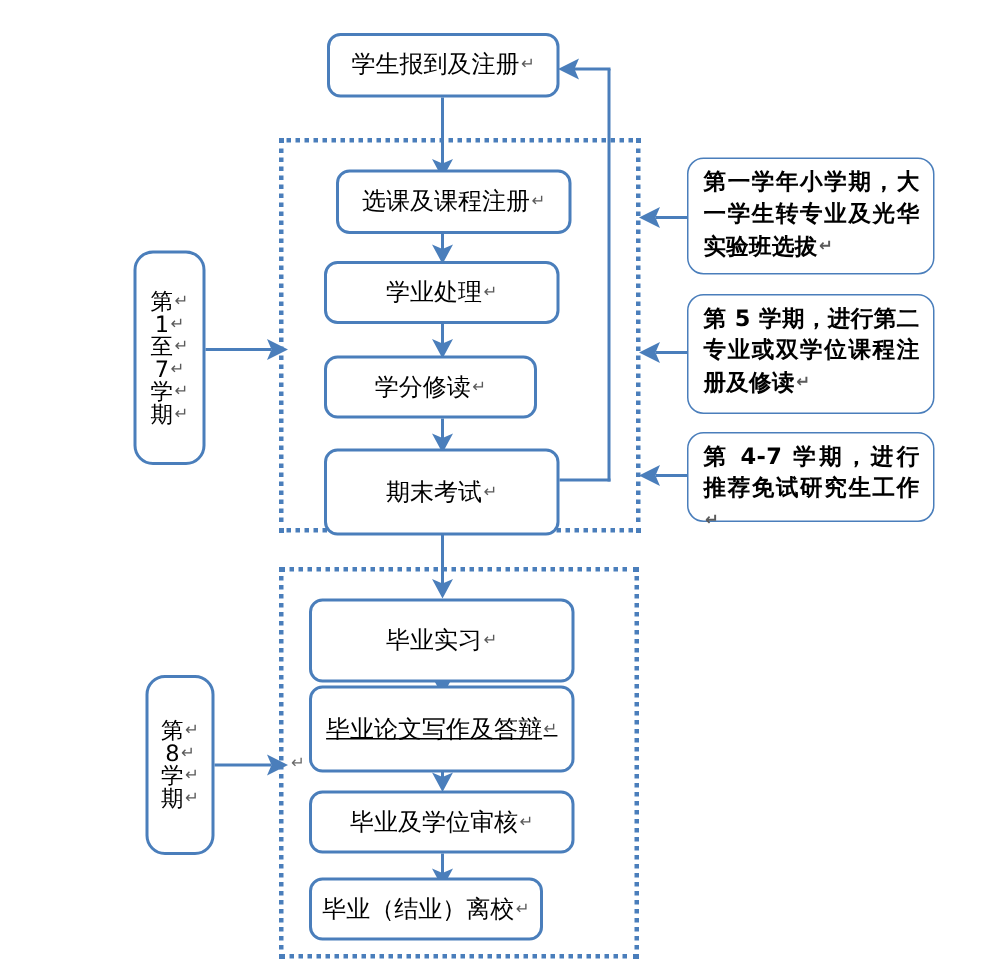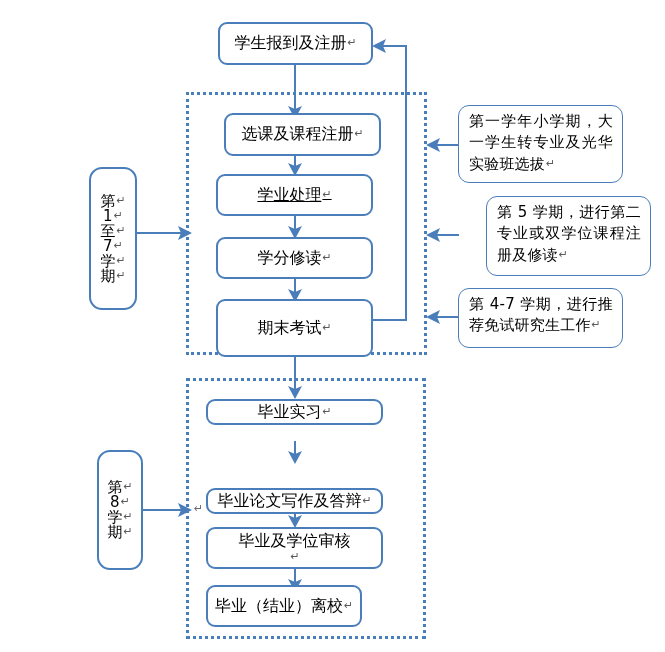"第一学年小学期，大一学生转专业及光华实验班选拔↵" .nbox { font-weight: 400 -> 700 }
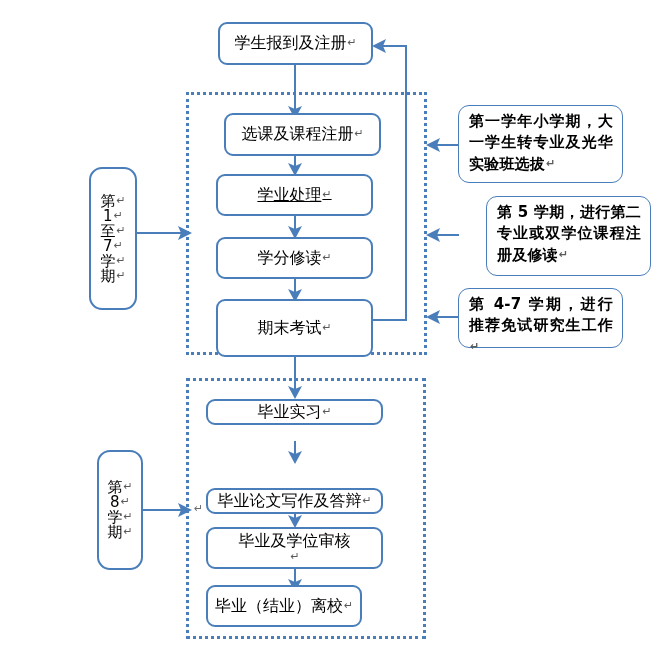"学业处理" div.pbox { text-decoration: underline -> none }
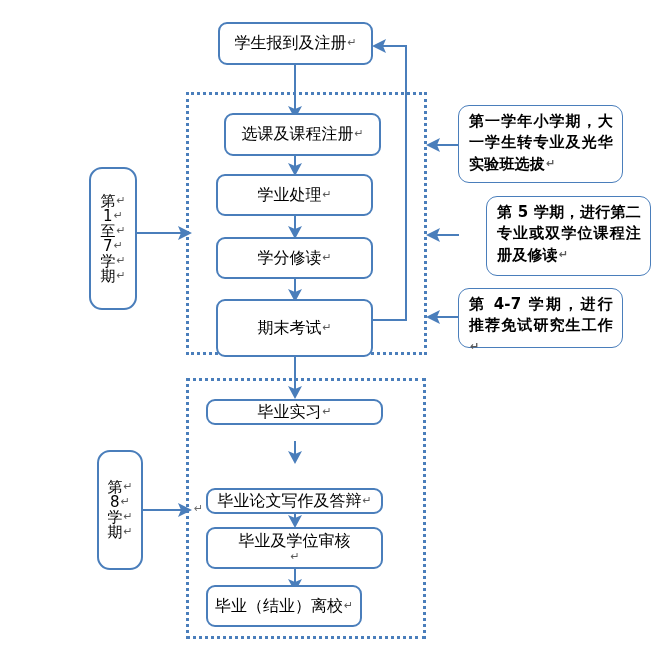"第 5 学期，进行第二专业或双学位课程注册及修读↵" div.nbox { margin-left: 28px -> none }
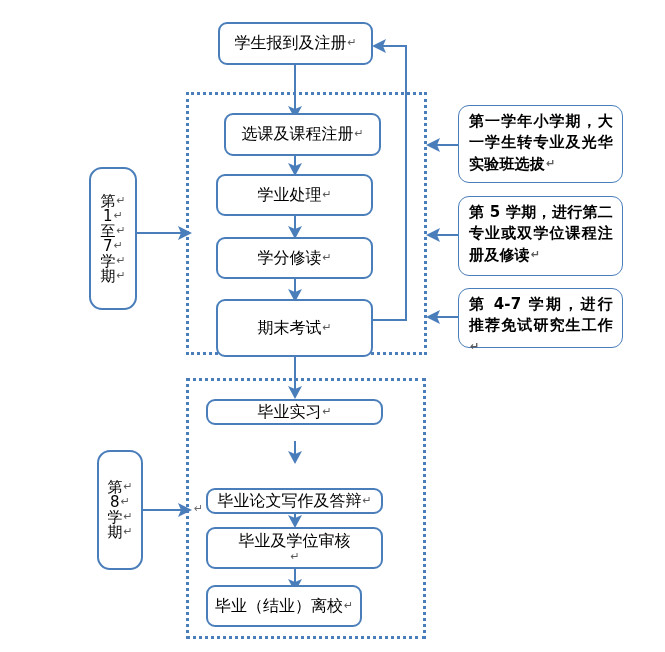"学分修读" div.pbox { width: 157px -> 142px }
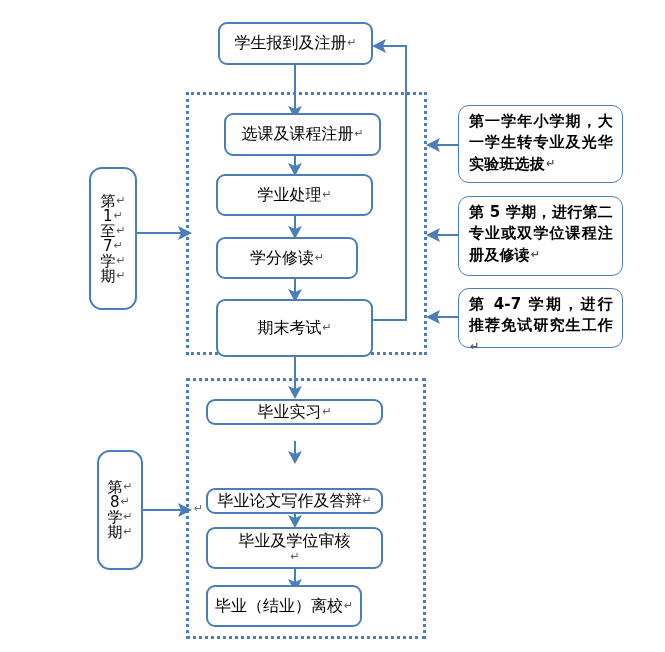"毕业实习" div.pbox { height: 26px -> 56px }
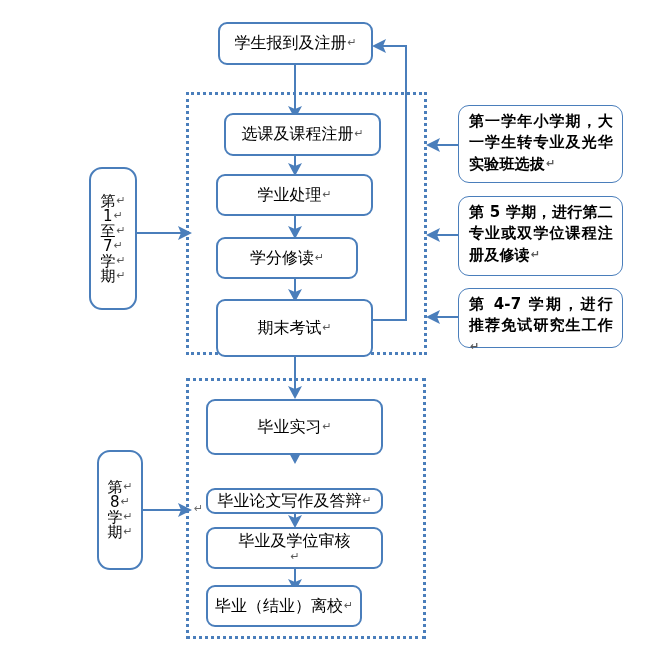"毕业论文写作及答辩" div.pbox { height: 26px -> 58px; text-decoration: none -> underline; top: 488px -> 457px }
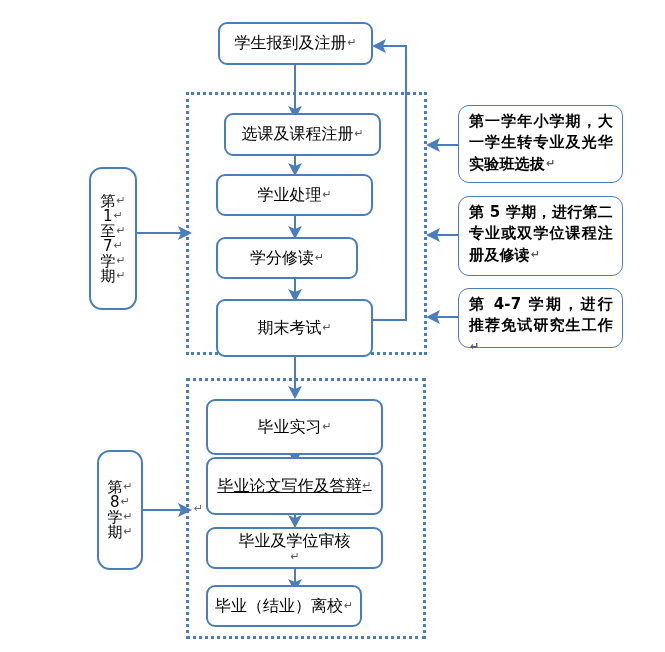"毕业及学位审核" div.pbox { flex-direction: column -> none }
